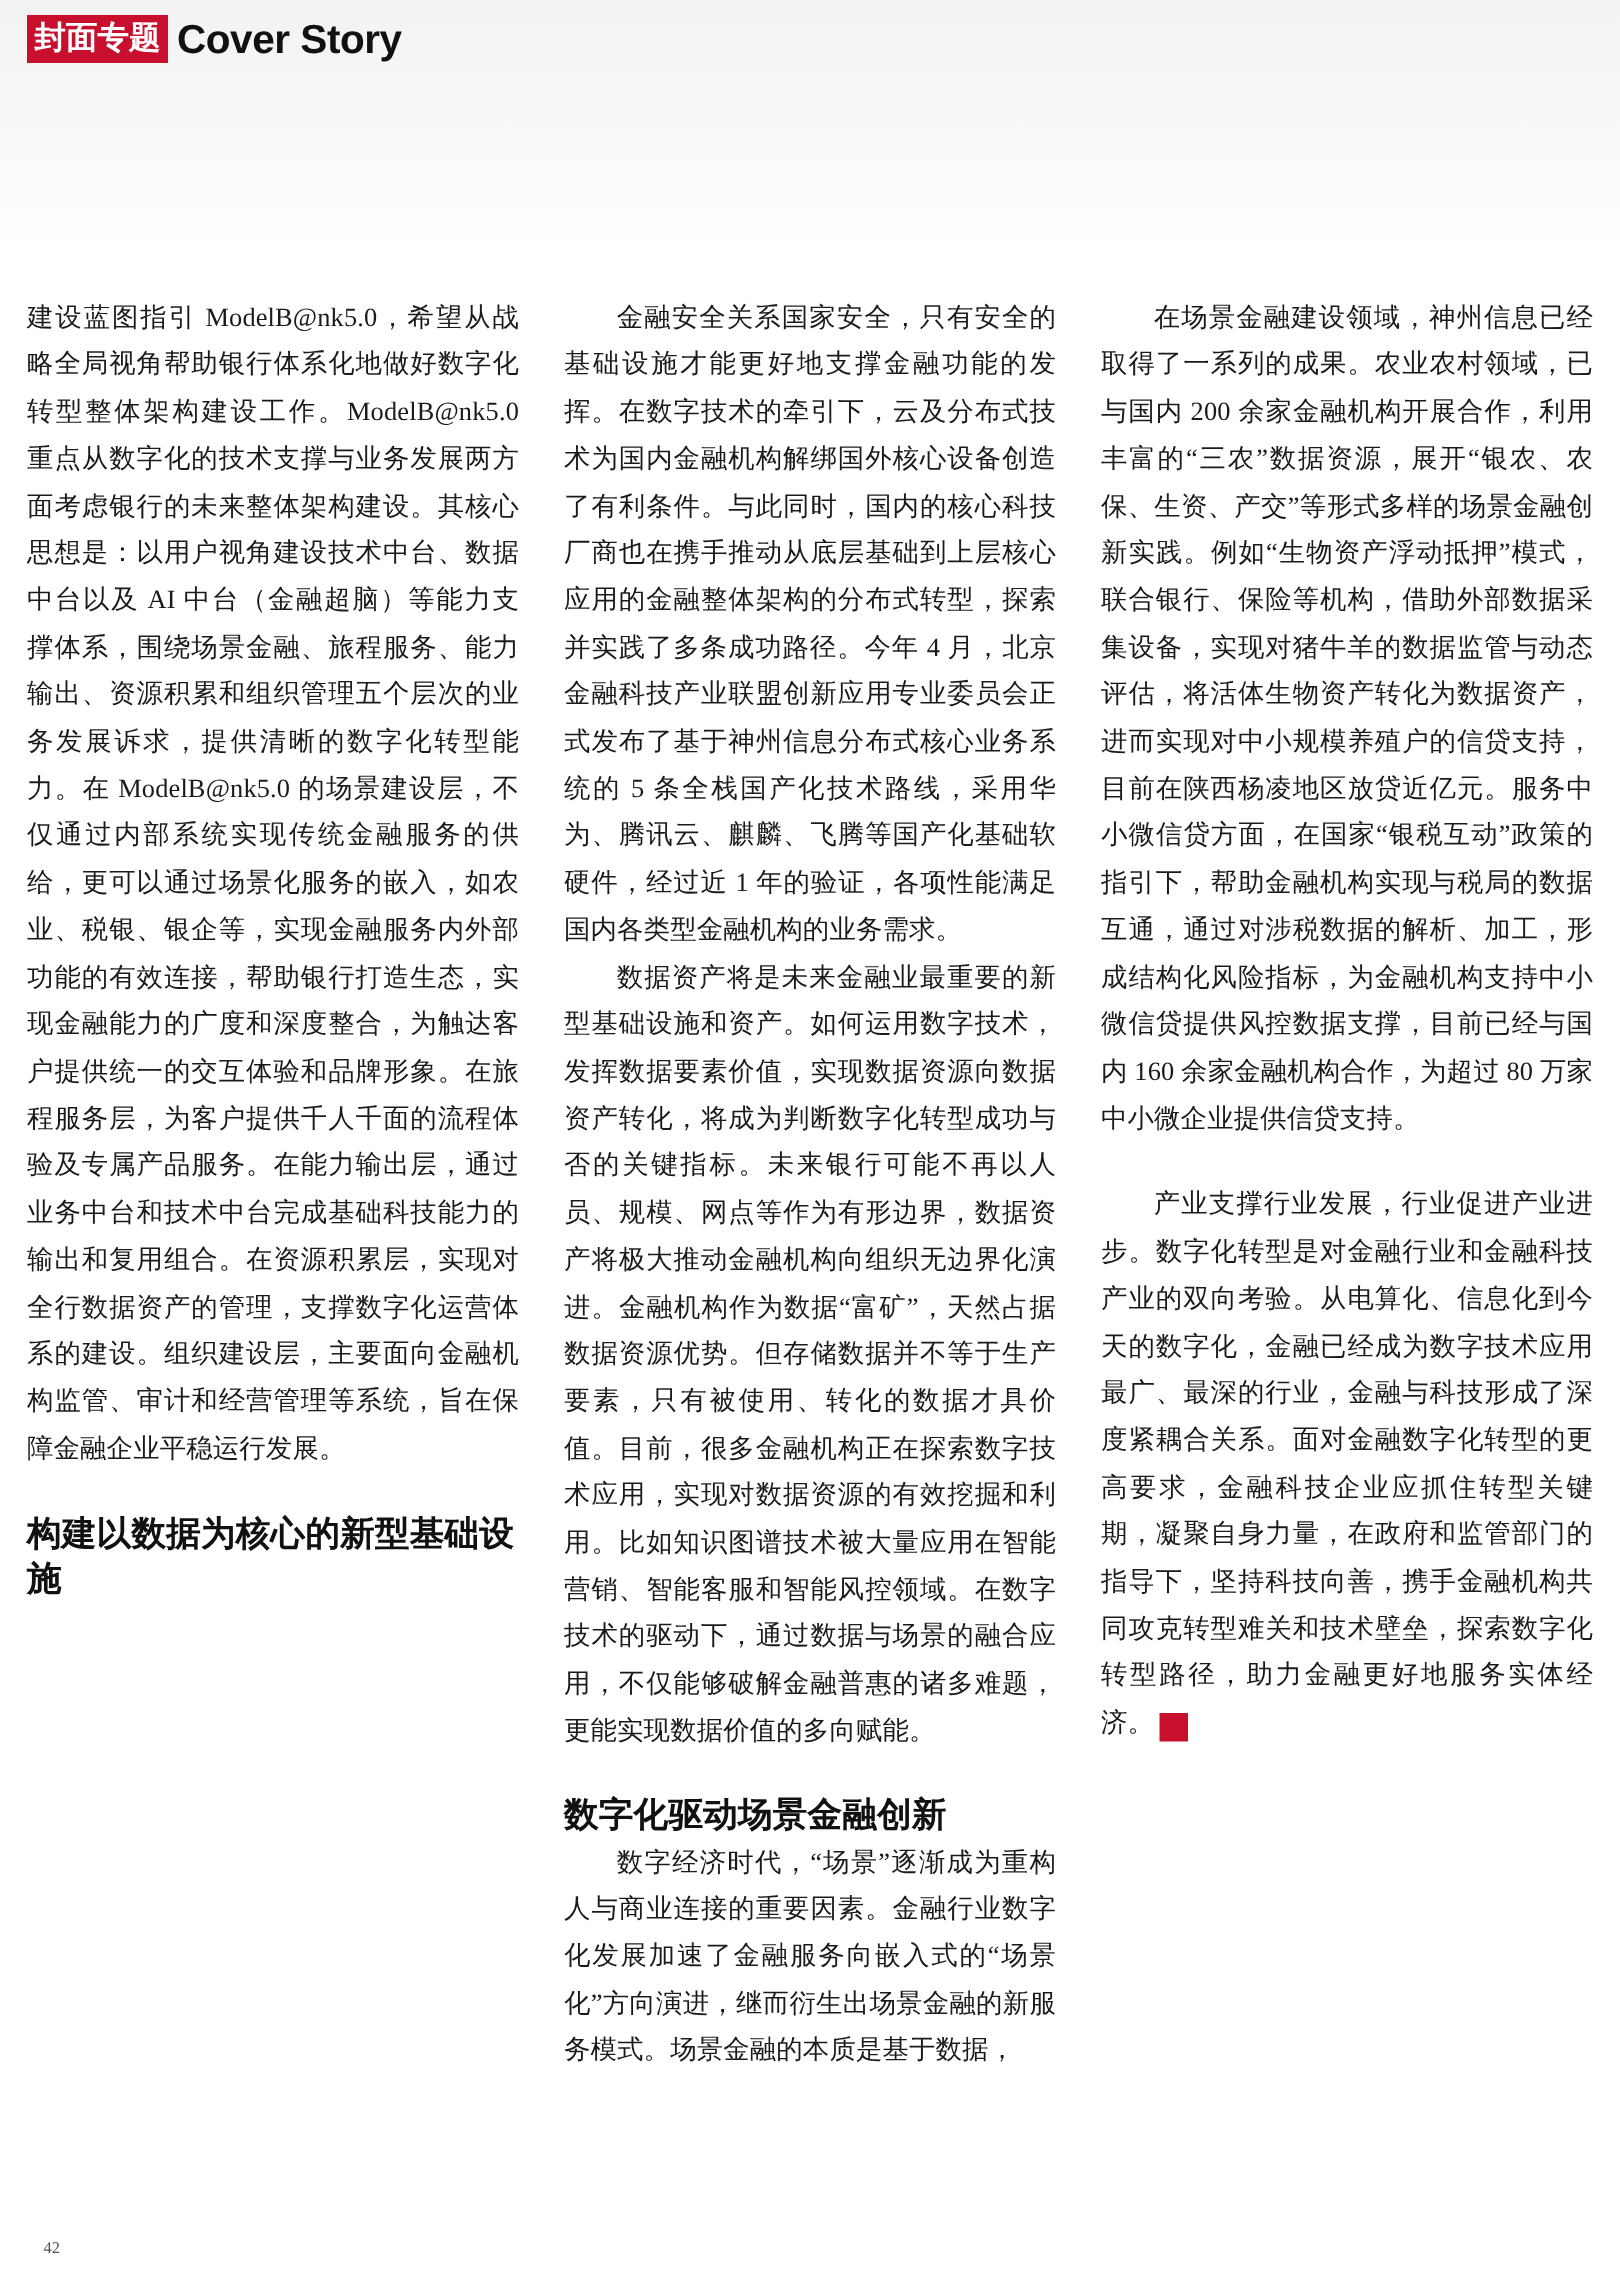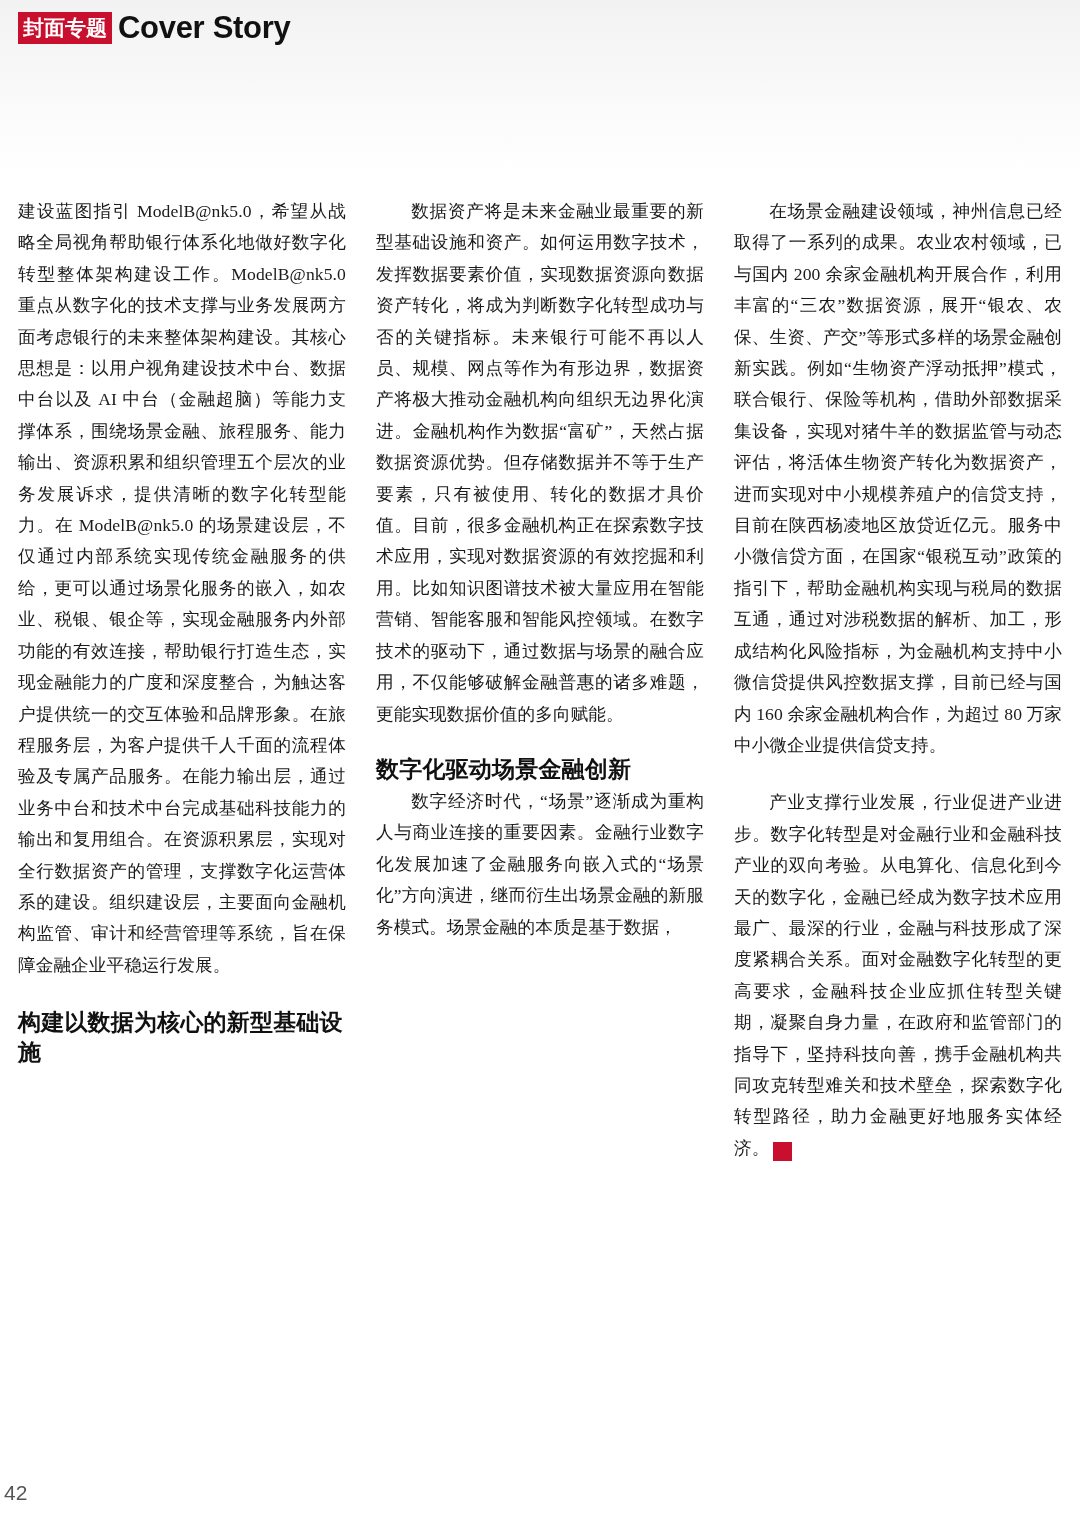"Cover Story" .header-en { font-size: 31px -> 27px }
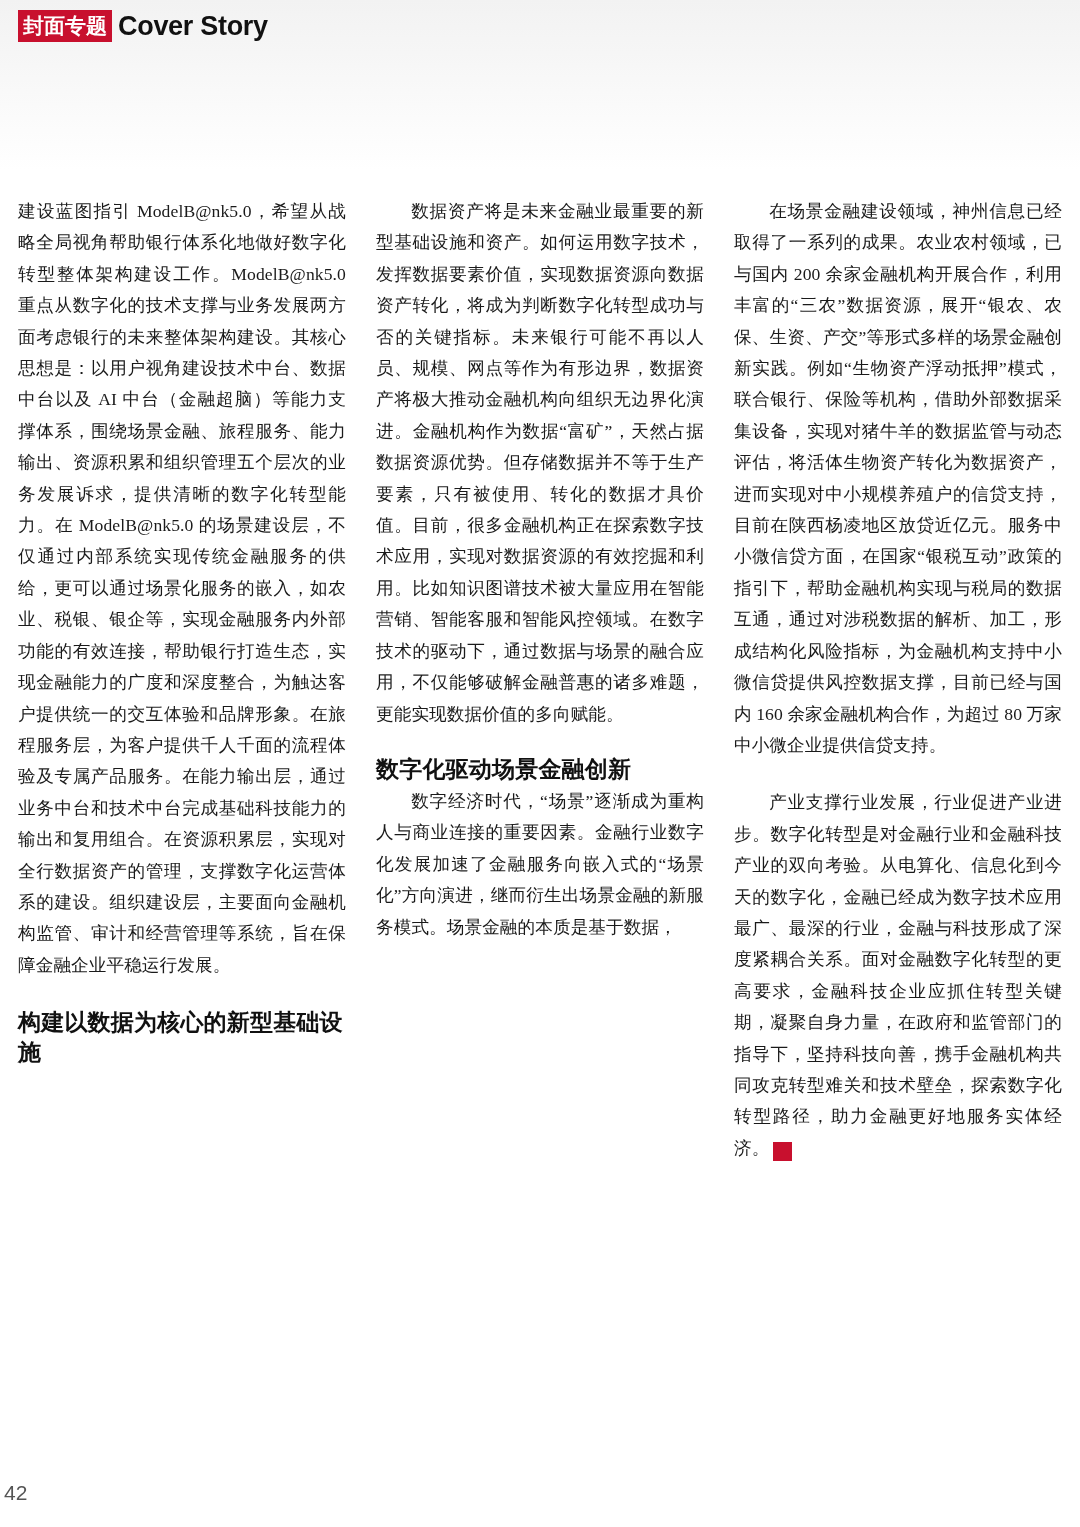"金融安全关系国家安全，只有安全的基础设施才能更好地支撑金融功能的发挥。在数字技术" p.indent { html: none -> <p>金融安全关系国家安全，只有安全的基础设施才能更好地支撑金融功能的发挥。在数字技术的牵引下，云及分布式技术为国内金融机构解绑国外核心设备创造了有利条件。与此同时，国内的核心科技厂商也在携手推动从底层基础到上层核心应用的金融整体架构的分布式转型，探索并实践了多条成功路径。今年 4 月，北京金融科技产业联盟创新应用专业委员会正式发布了基于神州信息分布式核心业务系统的 5 条全栈国产化技术路线，采用华为、腾讯云、麒麟、飞腾等国产化基础软硬件，经过近 1 年的验证，各项性能满足国内各类型金融机构的业务需求。</p> }
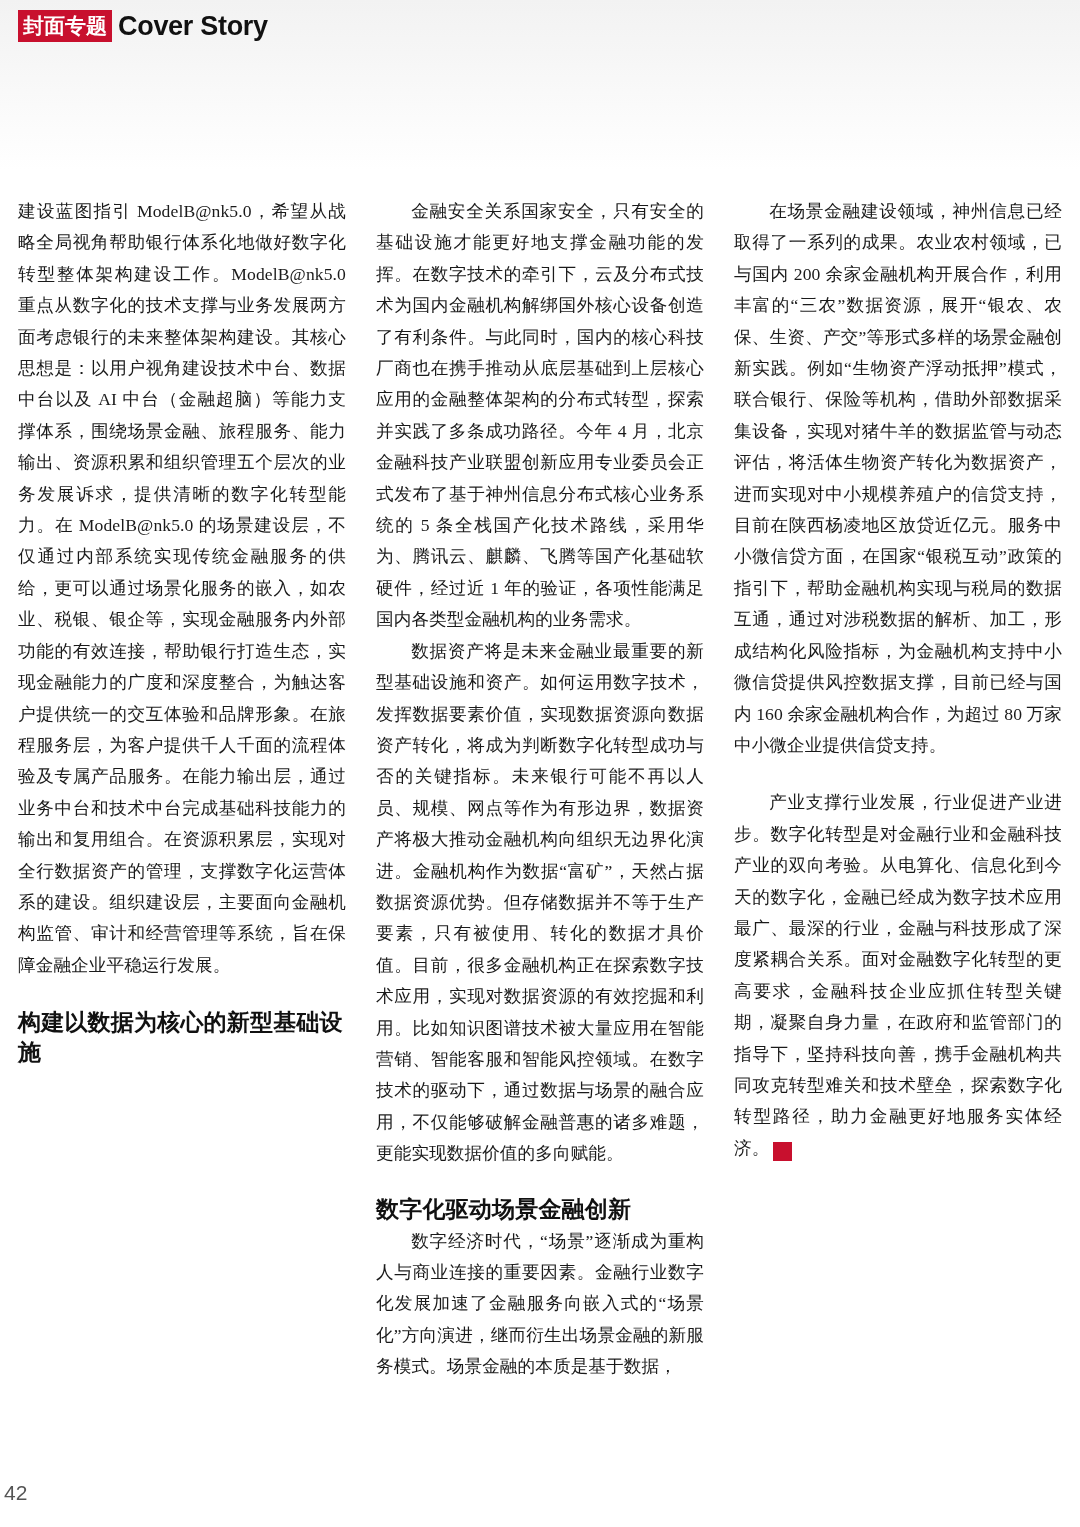"42" .folio { font-family: Liberation Sans, sans-serif -> Liberation Serif, serif; font-size: 21px -> 11px; left: 4px -> 29px }
